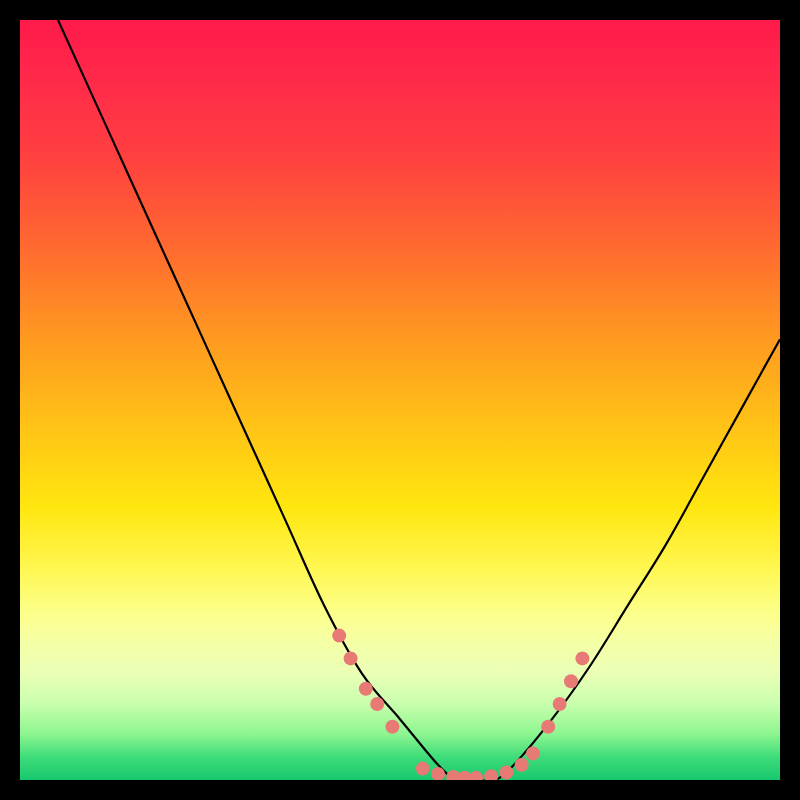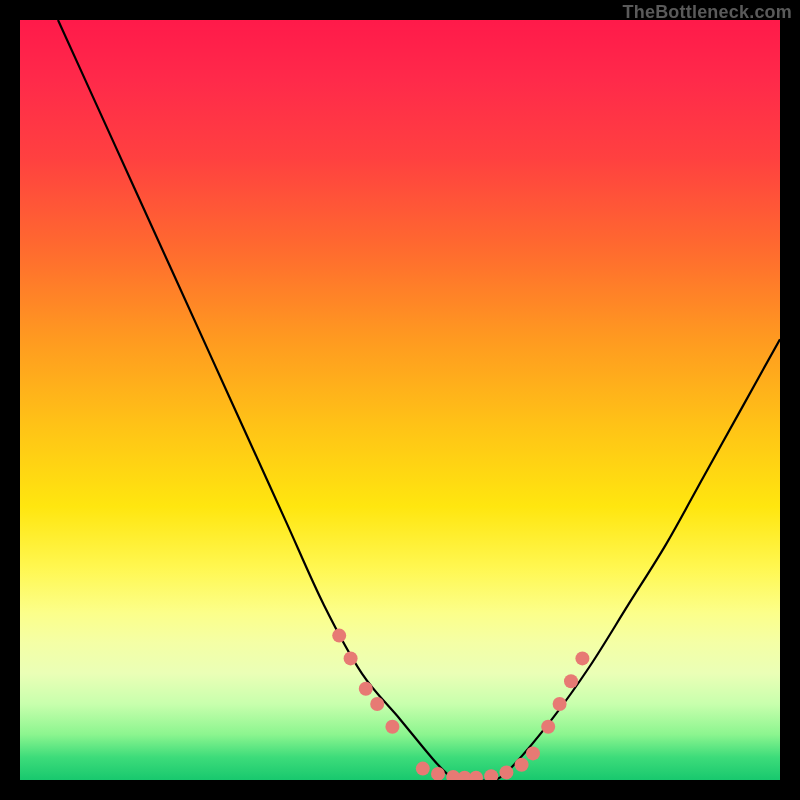"TheBottleneck.com" div.watermark { html: <div>TheBottleneck.com</div> -> none }
